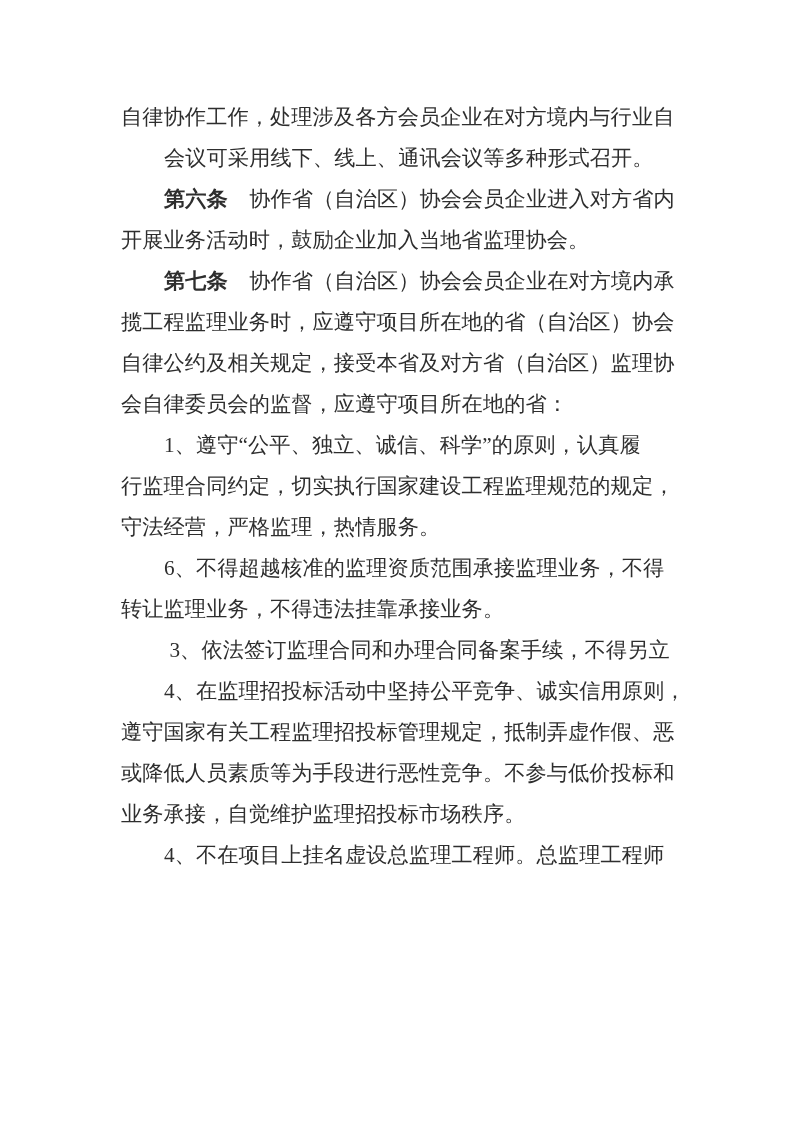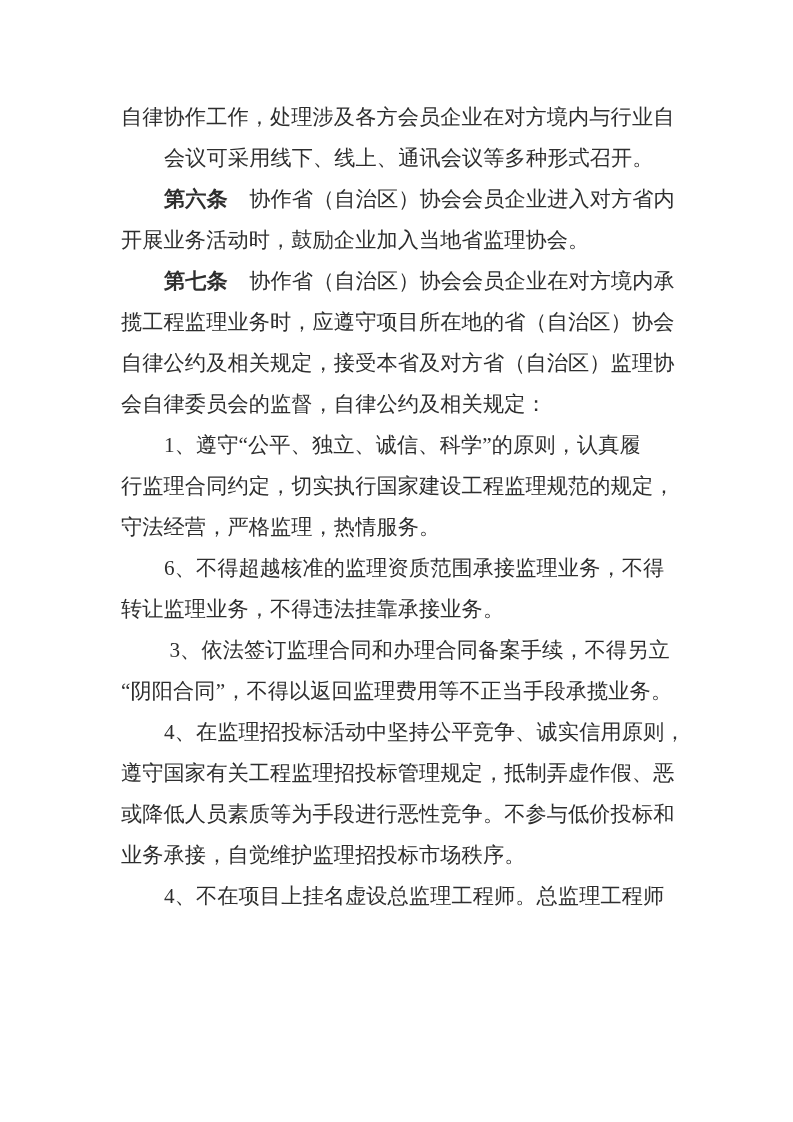"会自律委员会的监督，自律公约及相关规定：" span.seg { text: 自律公约及相关规定 -> 应遵守项目所在地的省 }
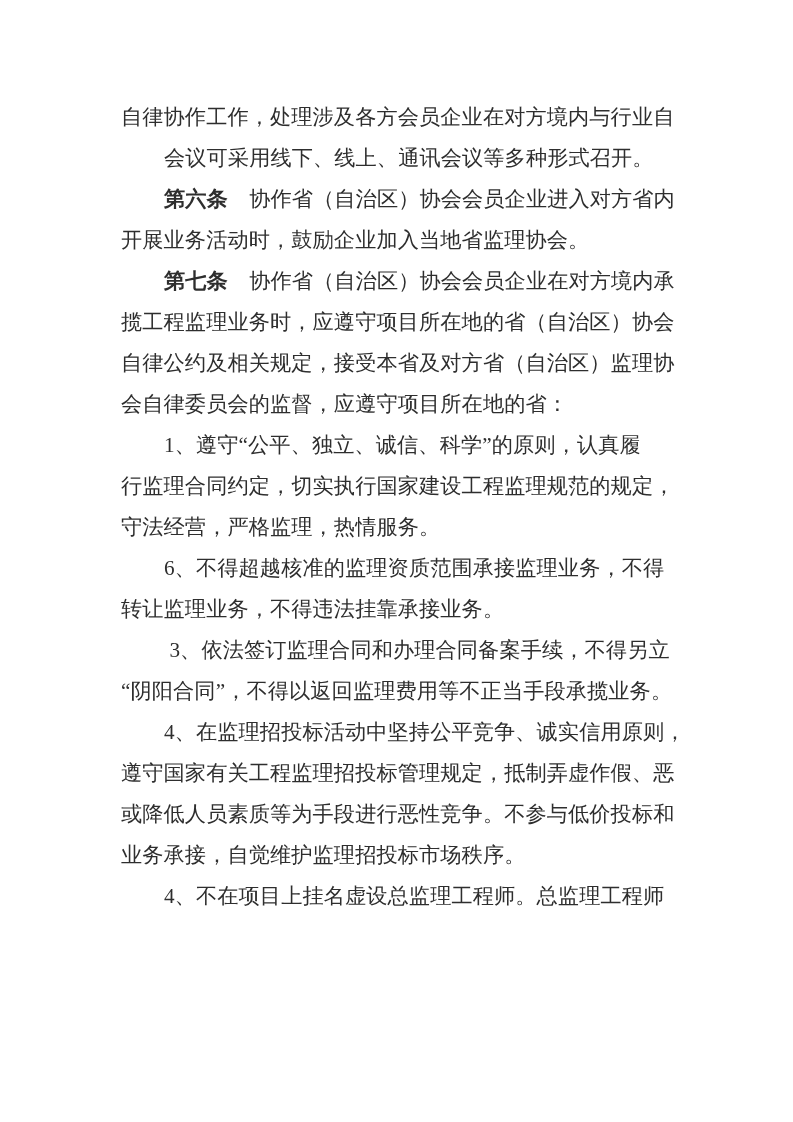"“阴阳合同”，不得以返回监理费用等不正当手段承揽业务。" div.line { html: <div><span>“阴阳合同”，不得以返回监理费用等不正当手段承揽业务。</span></div> -> none }
